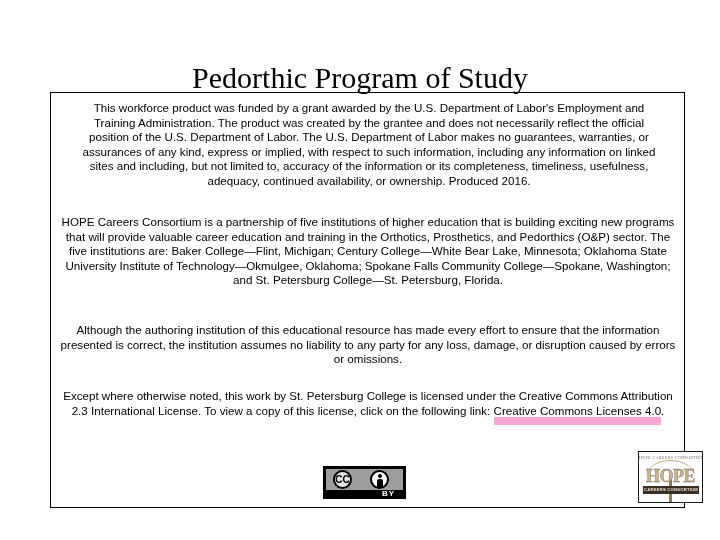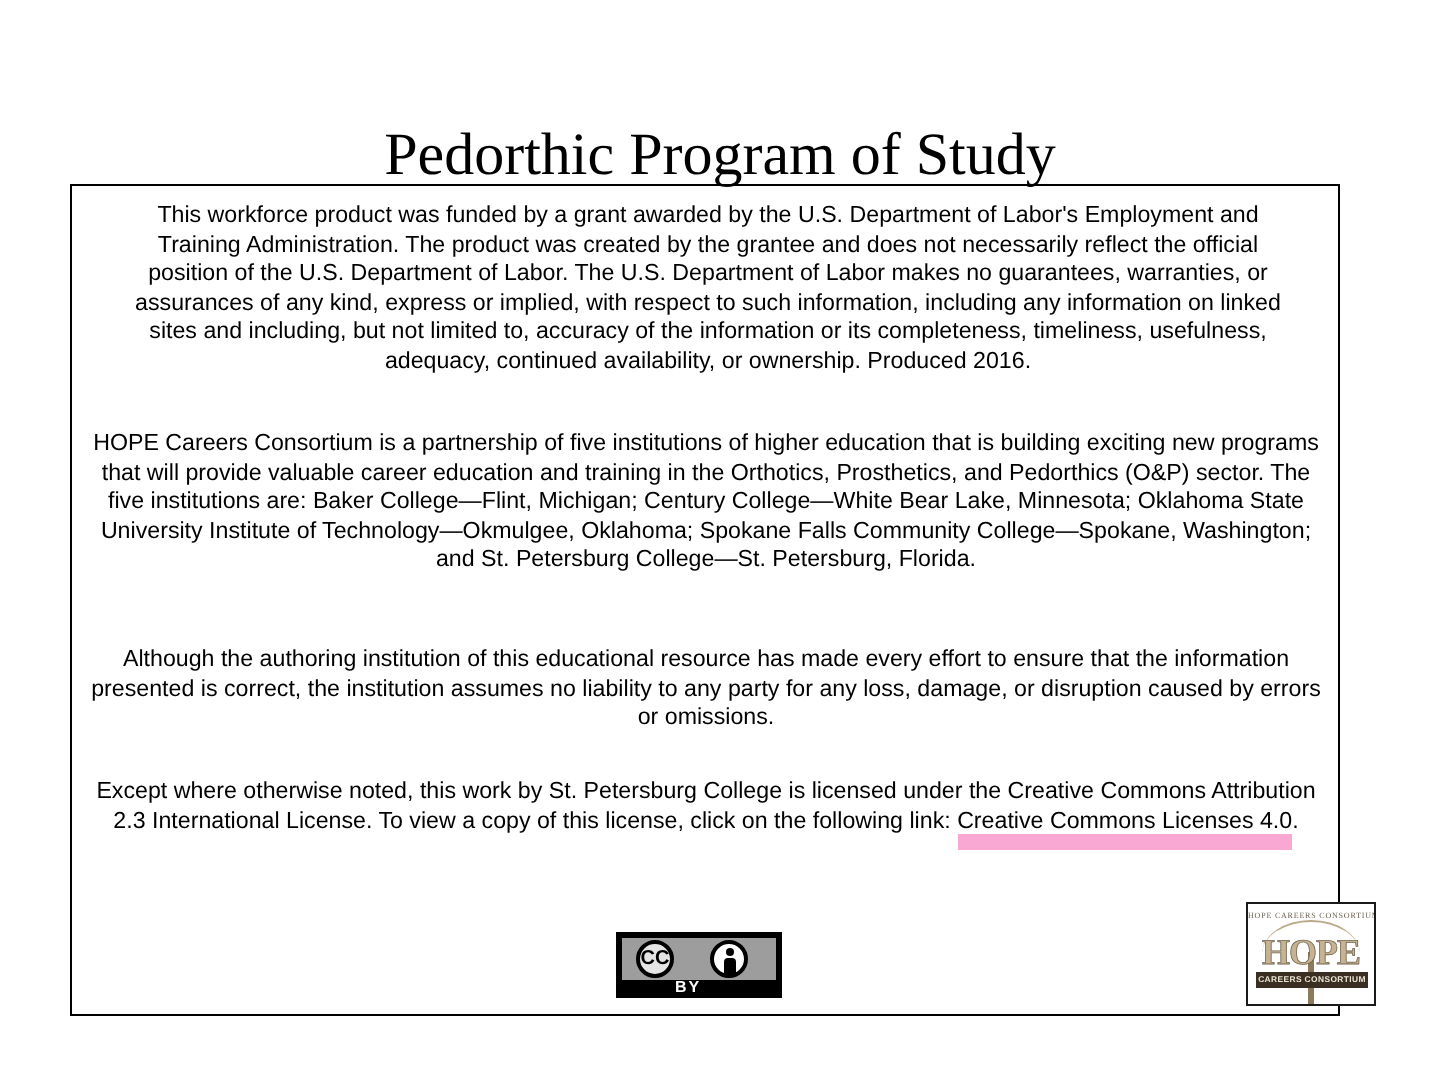"This workforce product was funded" #content-box { left: 35px -> 50px }
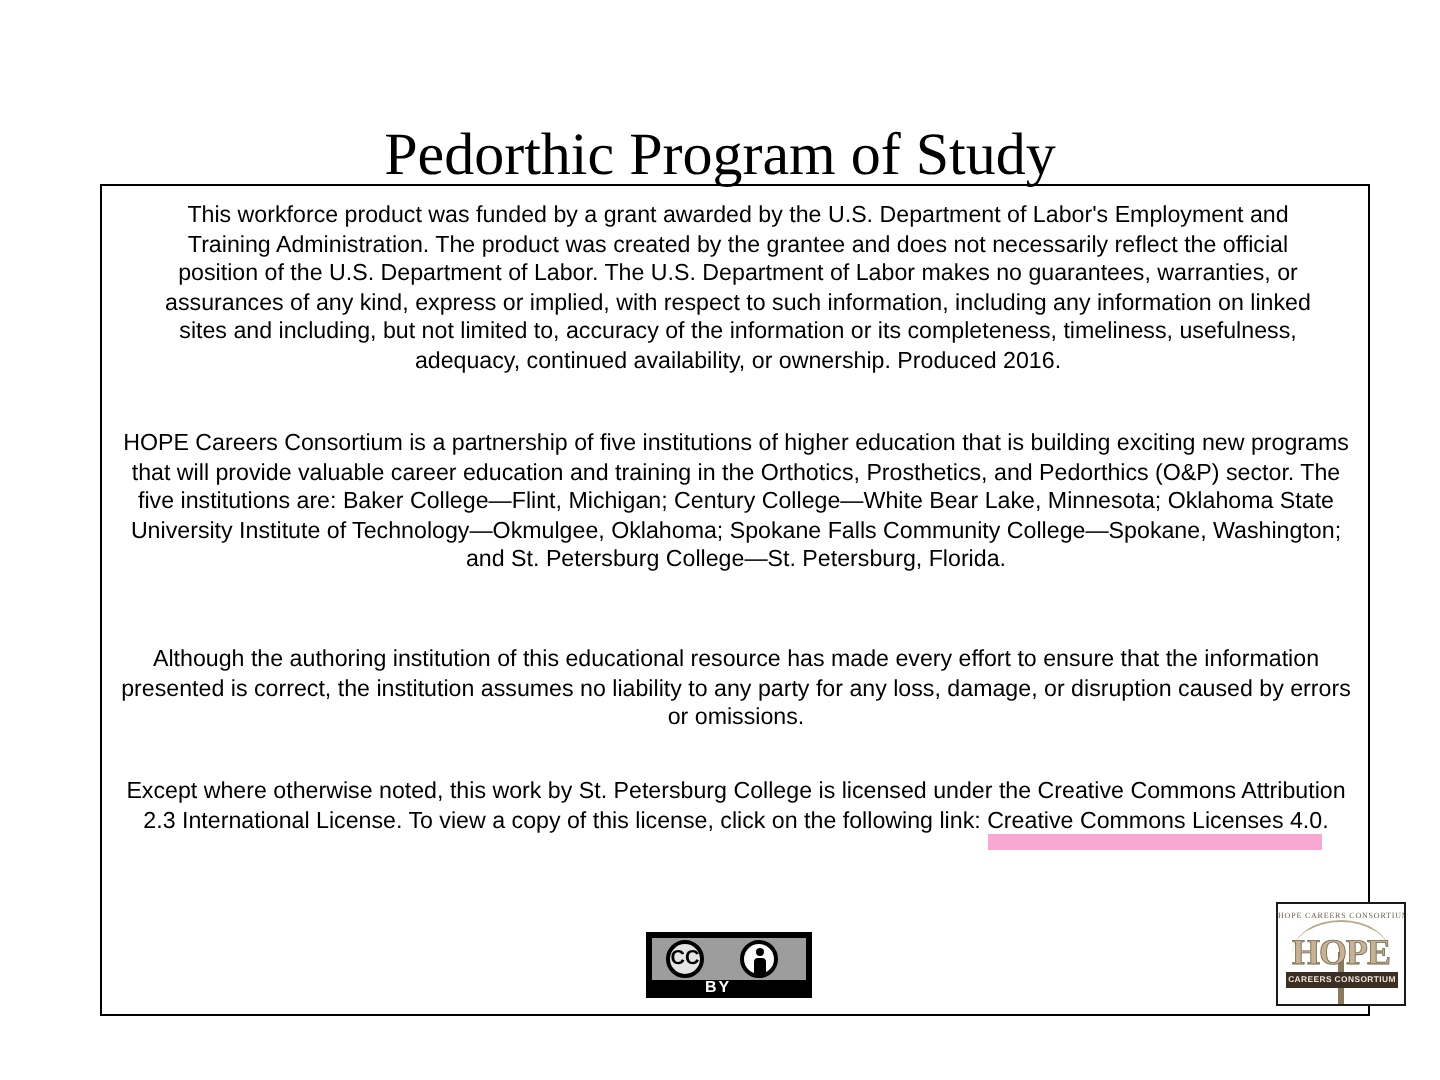"BY" #cc-badge-by-text { text-align: center -> right }
